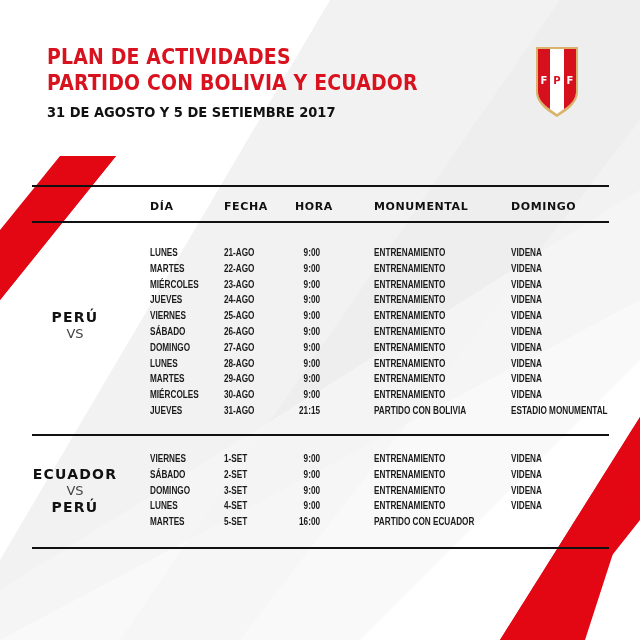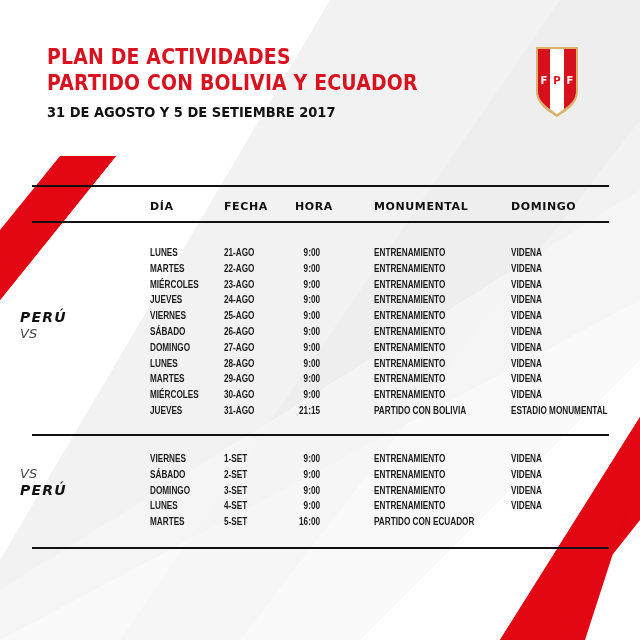"PERÚ" .team { font-style: italic -> none; text-align: left -> center }
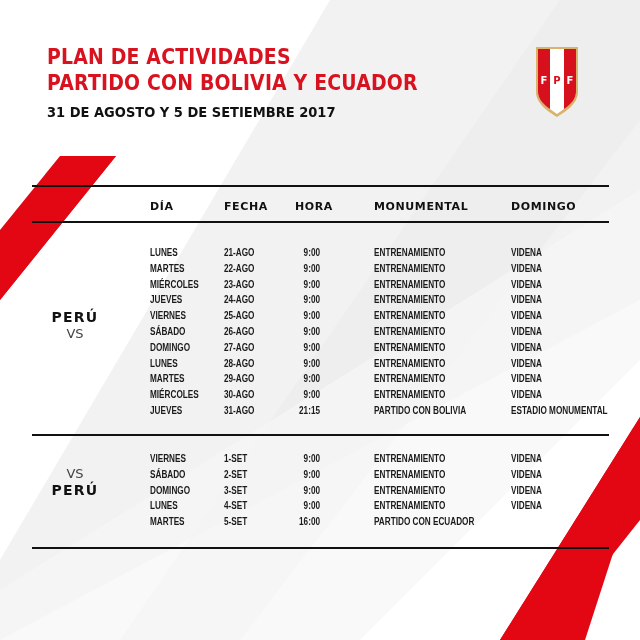"ECUADOR" div.a { html: none -> <div>ECUADOR</div> }
